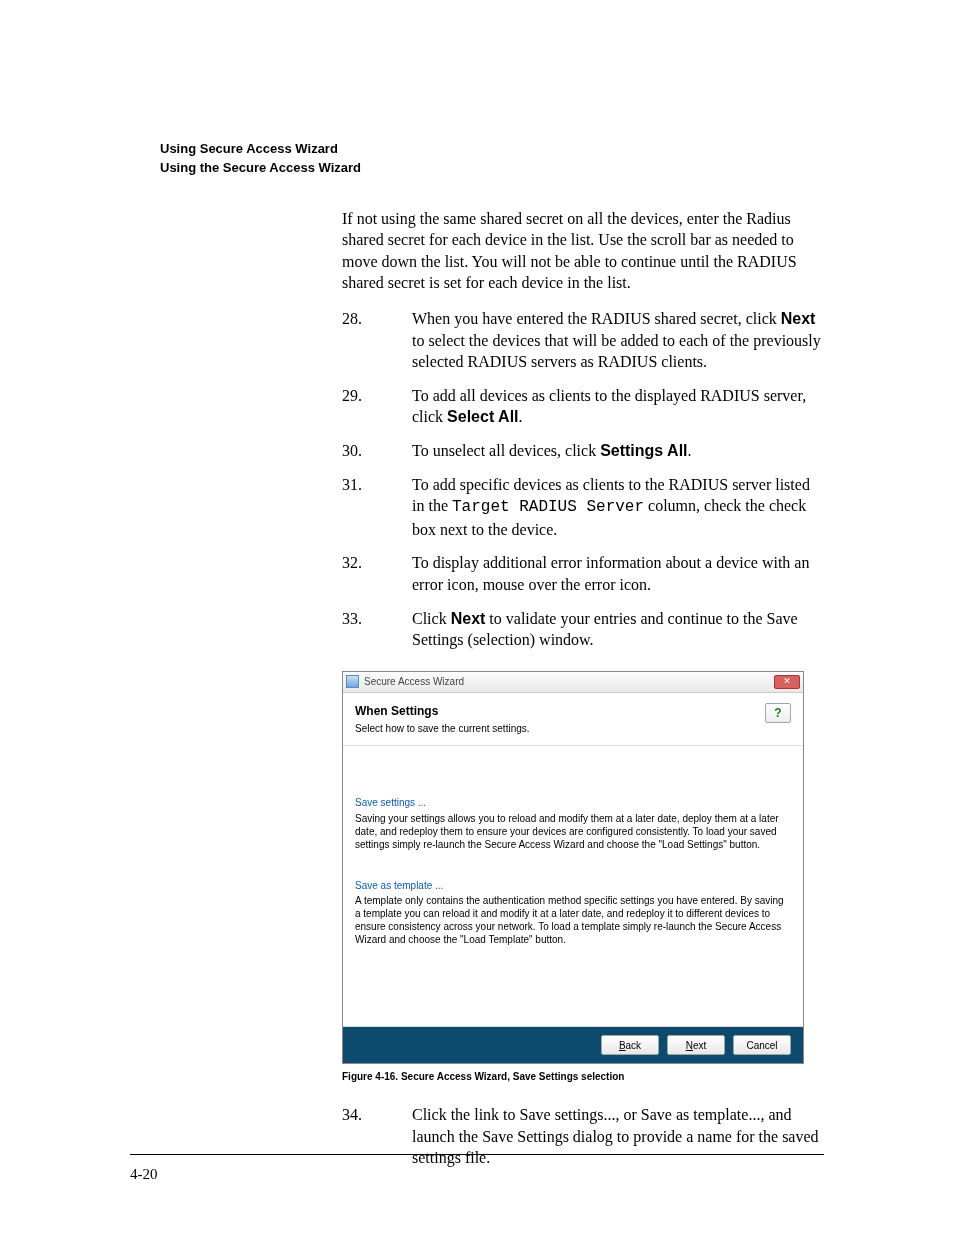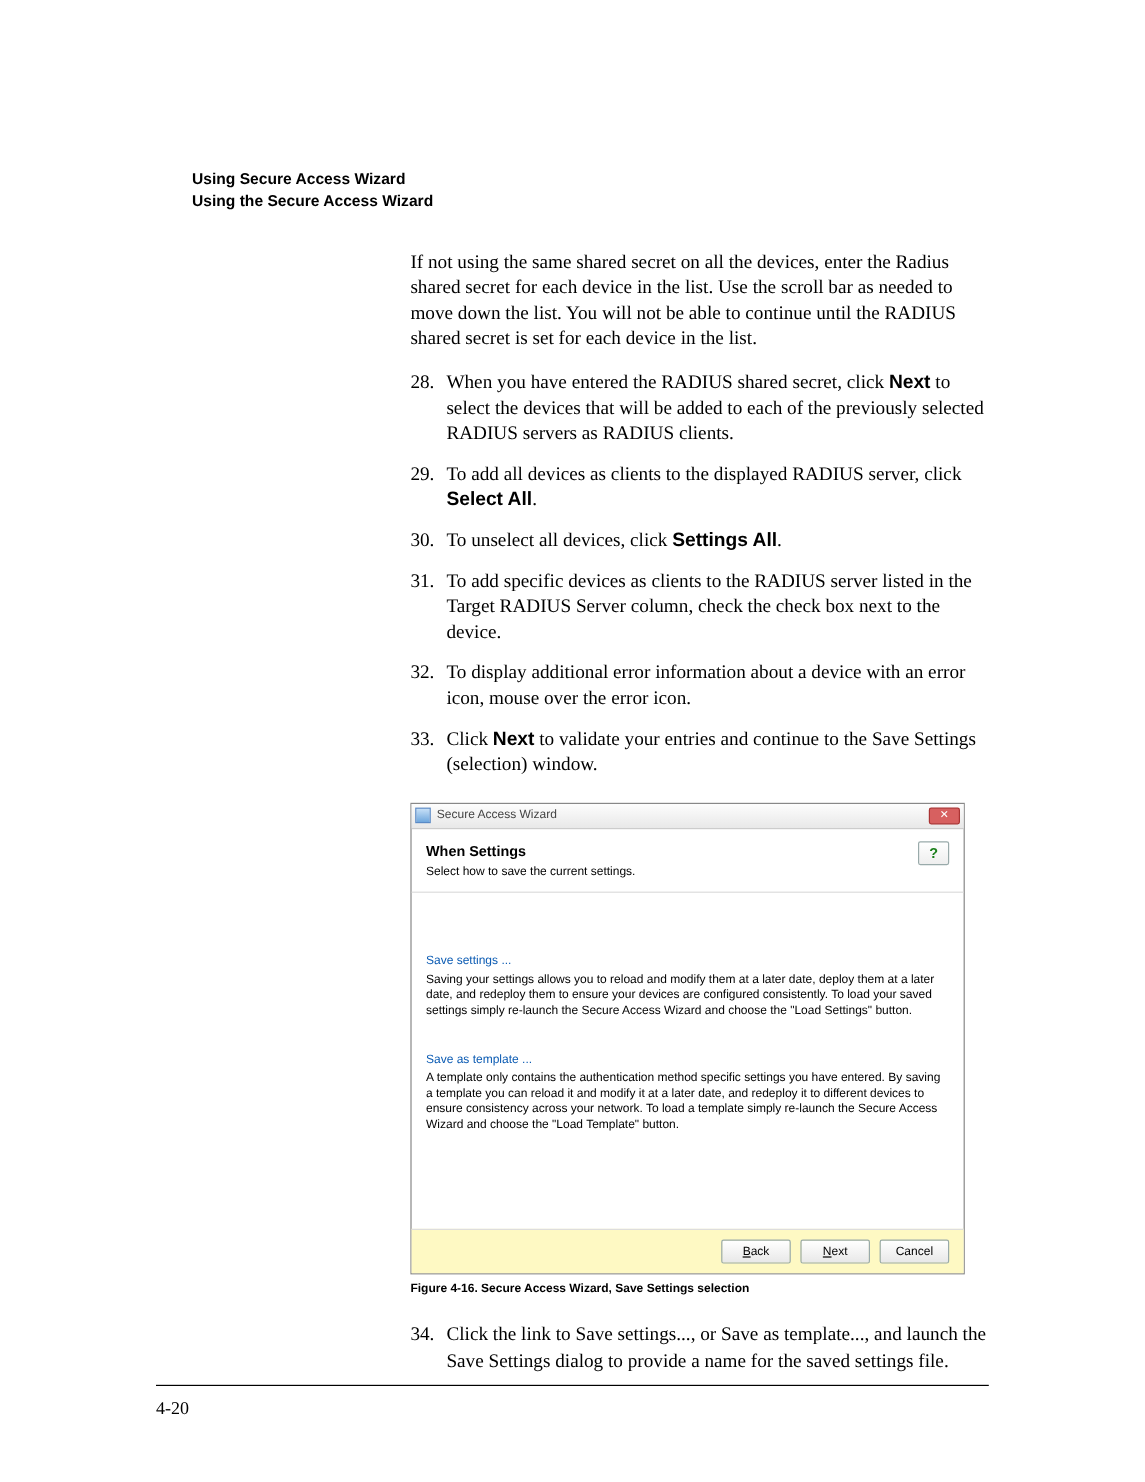"28." .ol-item { gap: none -> 40px }
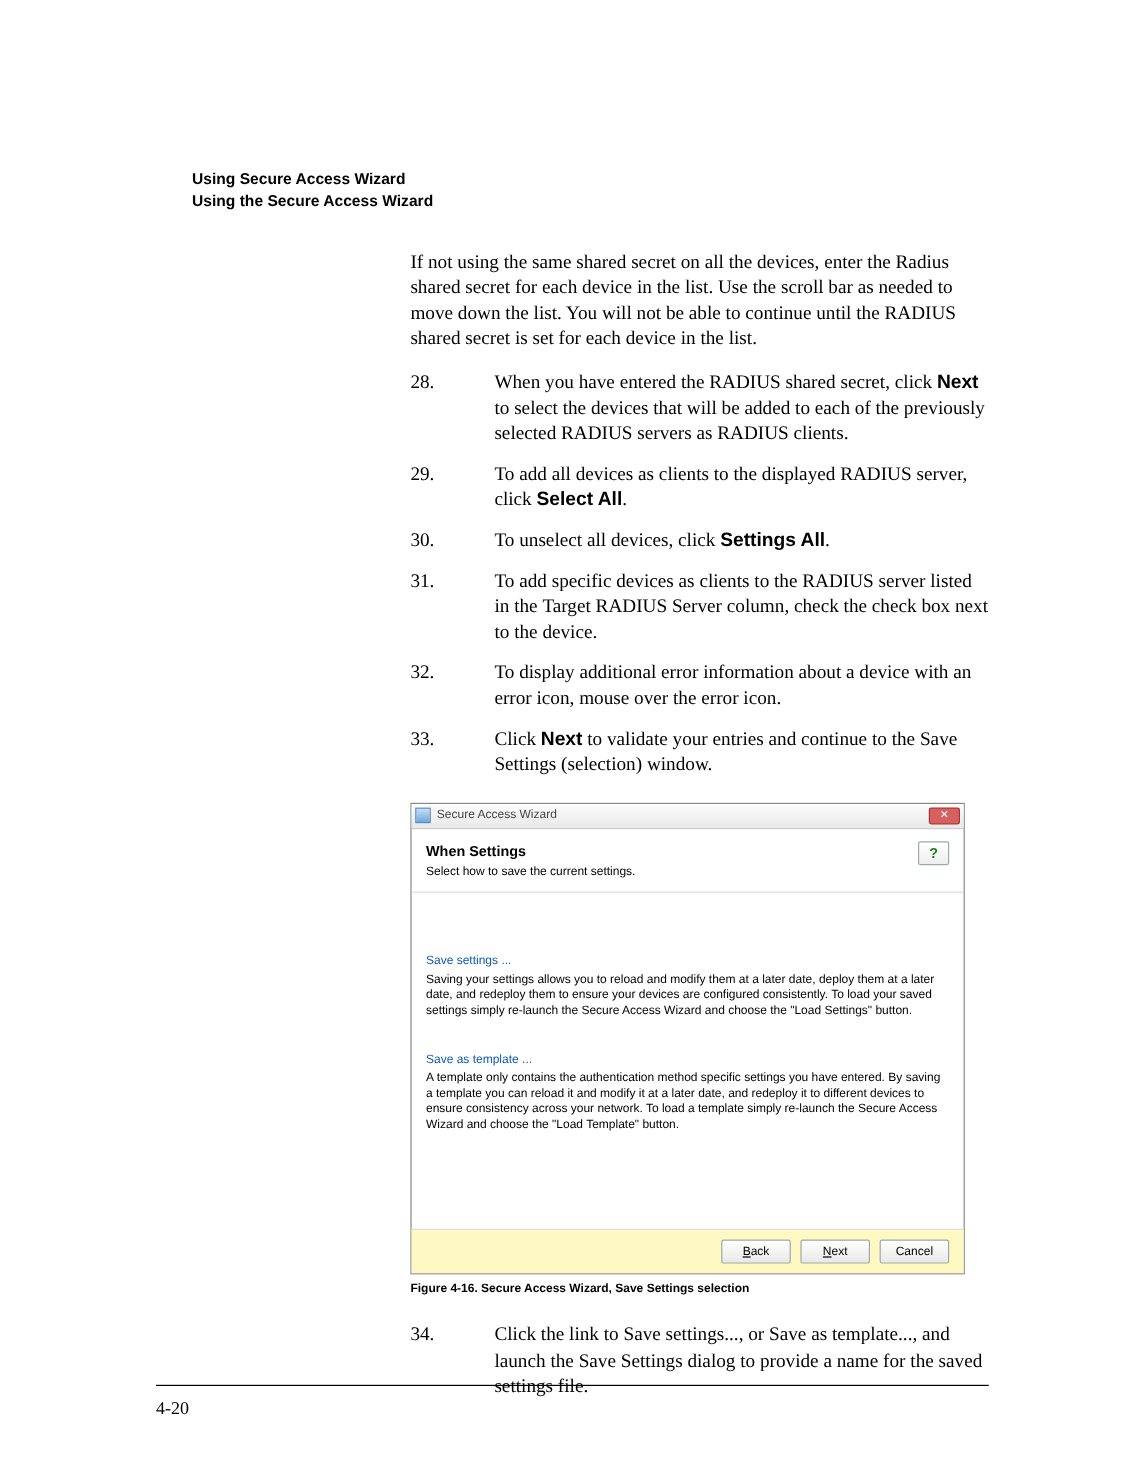"Target RADIUS Server" .sans-reg { font-family: Liberation Serif, serif -> Liberation Mono, monospace }
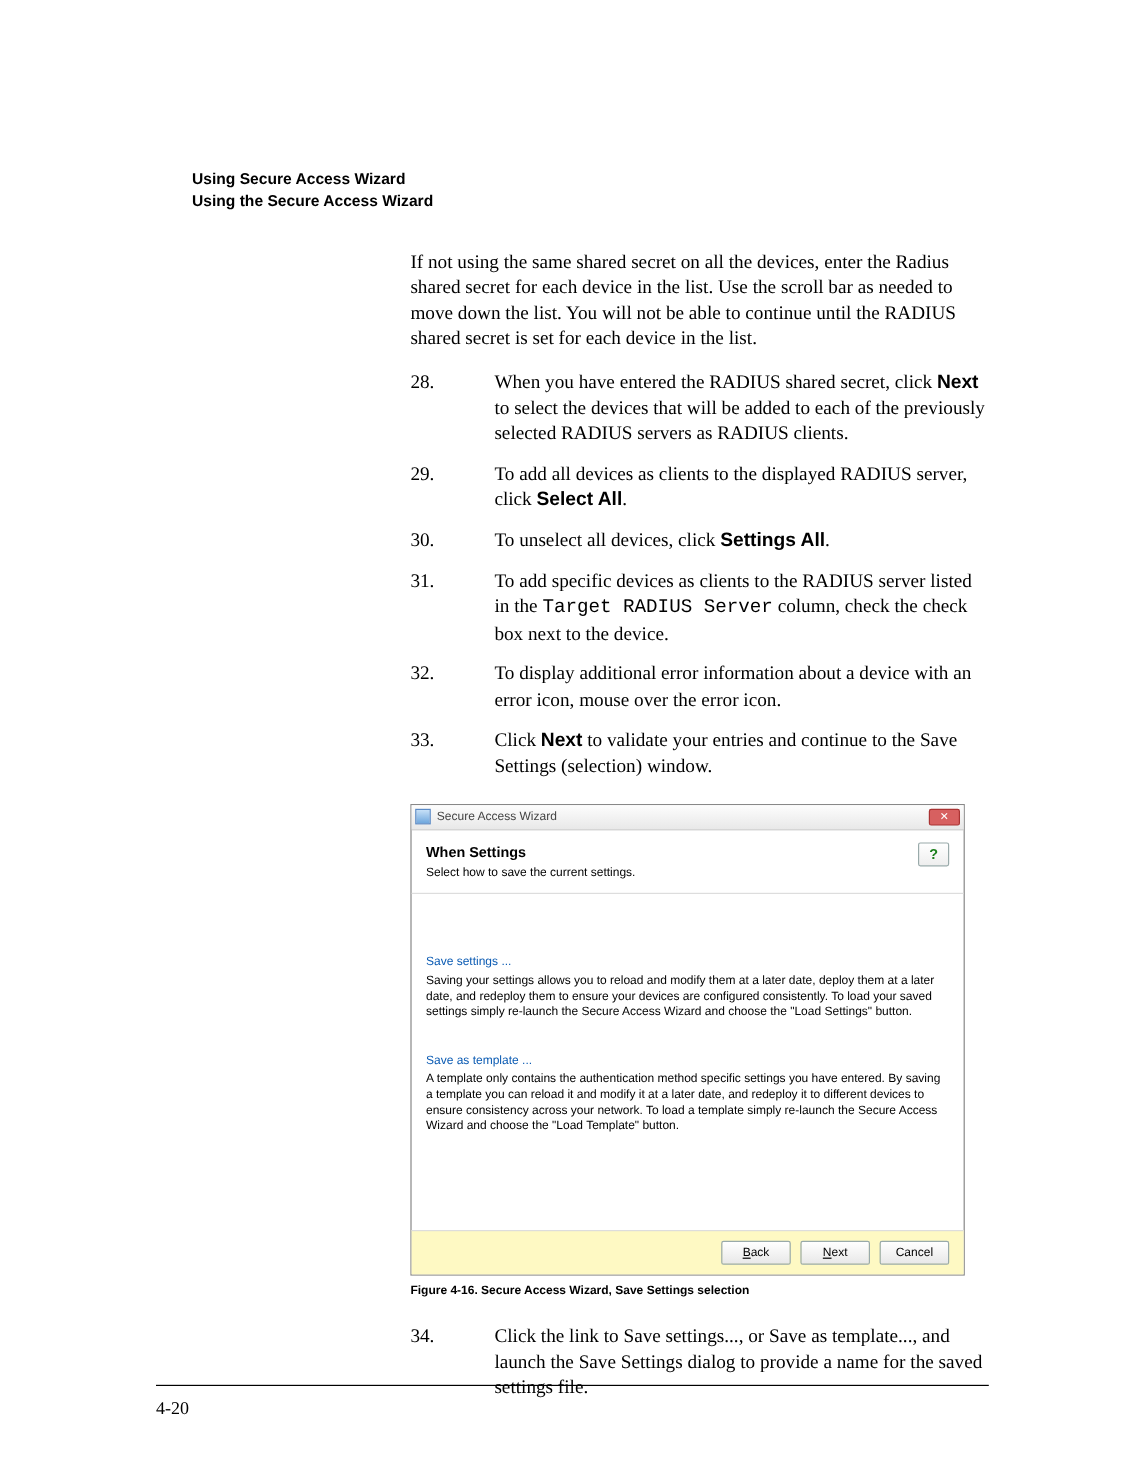"Back" .dlg-footer { background: #fef9c3 -> #0c4a6e }
